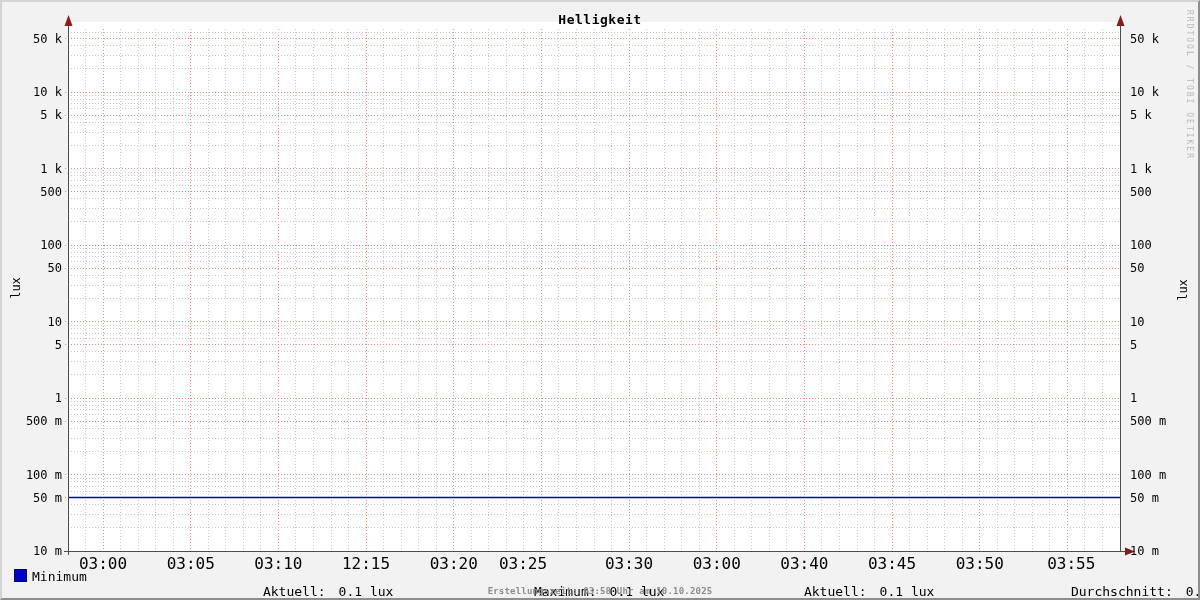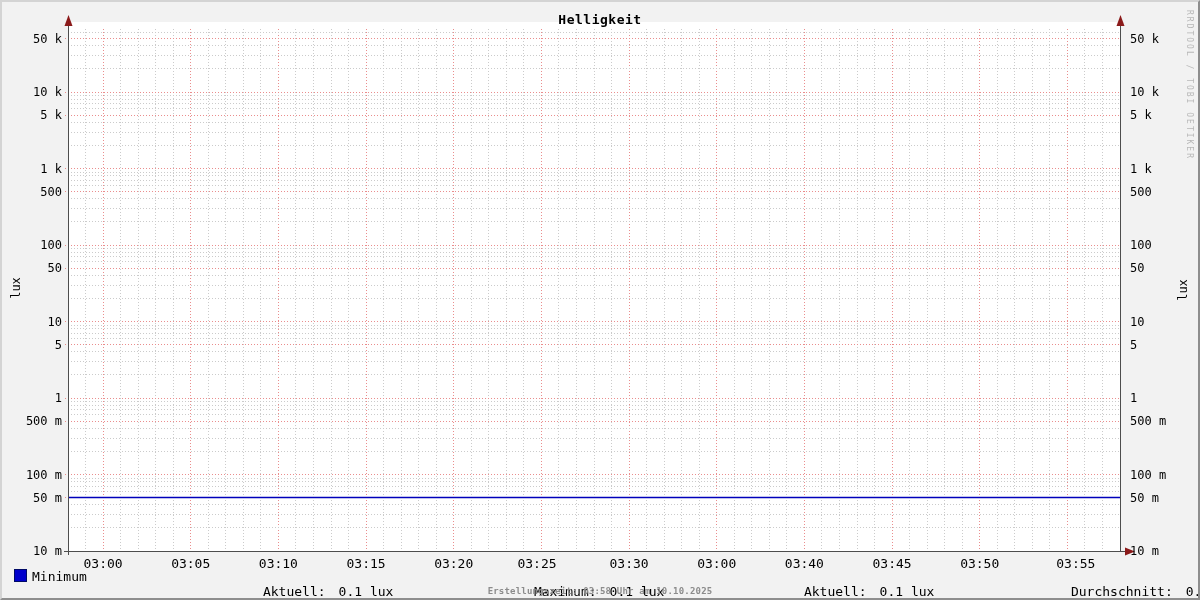"03:00" .xlab { font-size: 13px -> 16px }
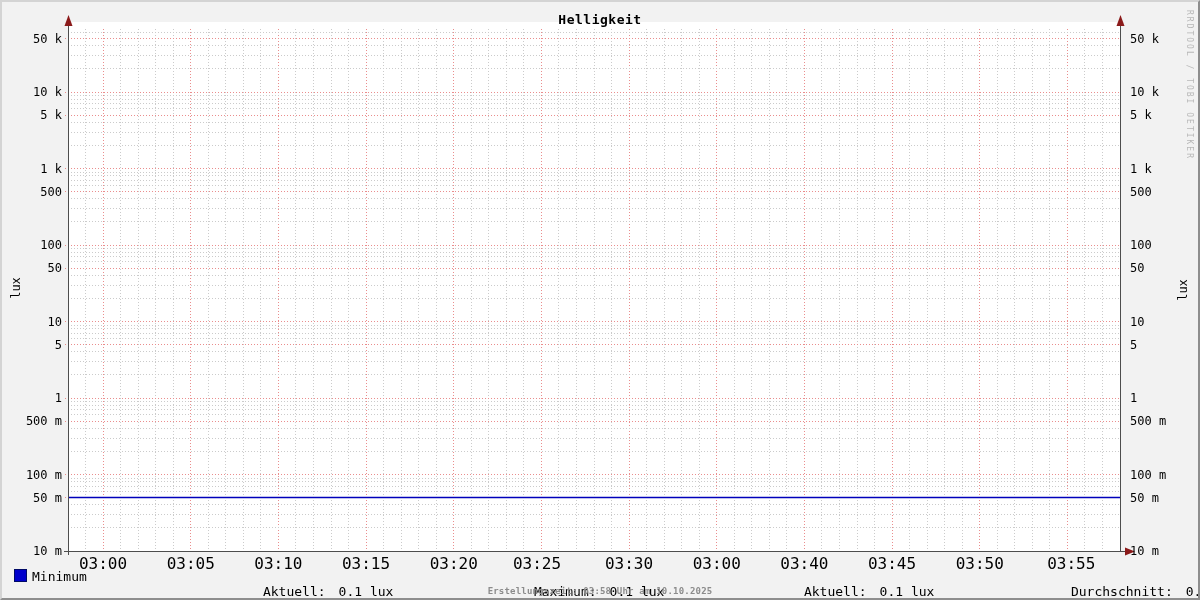"03:15" div.xlab { text: 03:15 -> 12:15 }
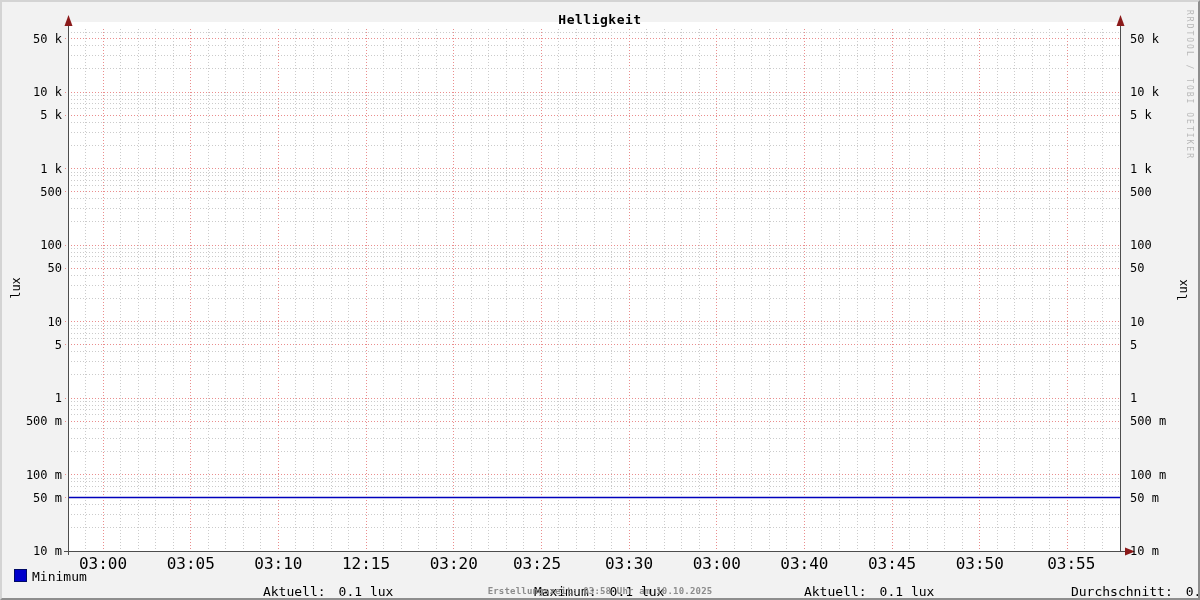"03:25" div.xlab { left: 507px -> 493px }
